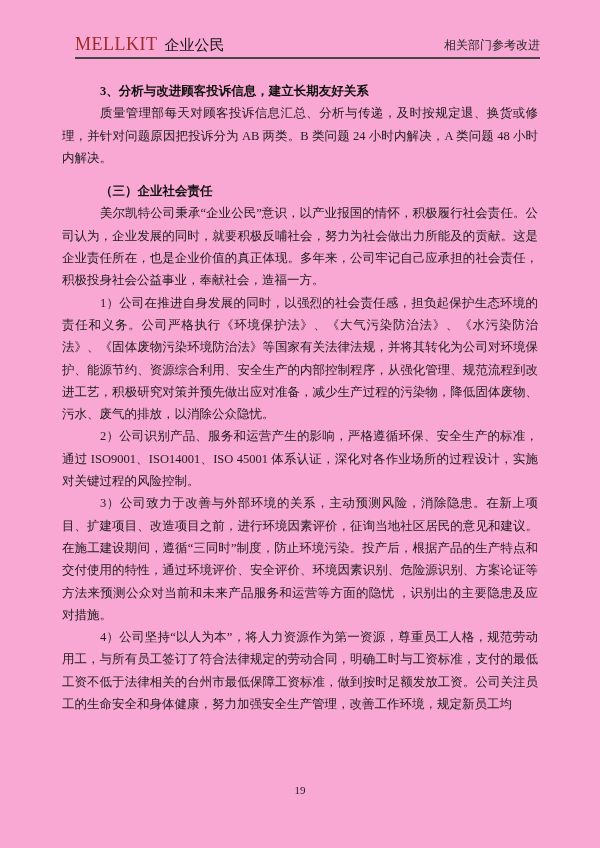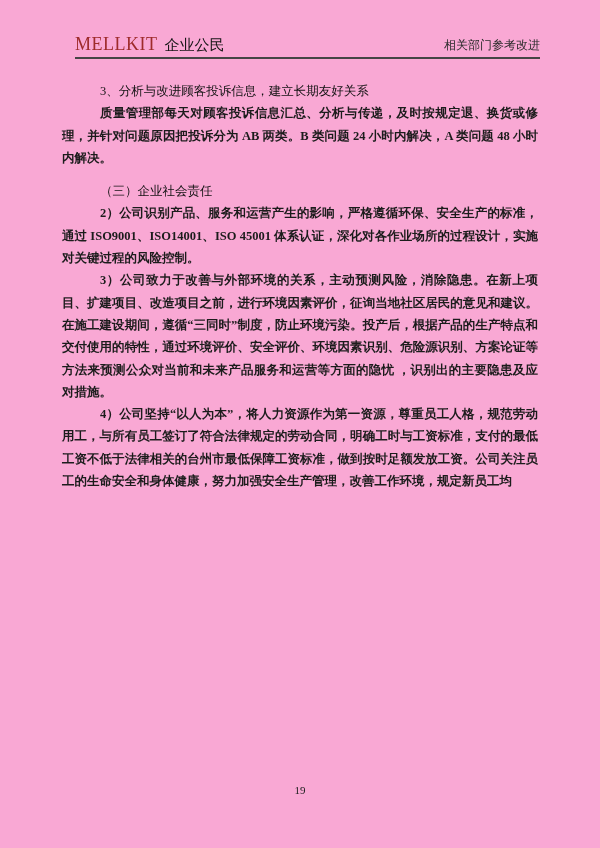"3、分析与改进顾客投诉信息，建立长期友好关系" .content h3 { font-weight: normal -> bold }
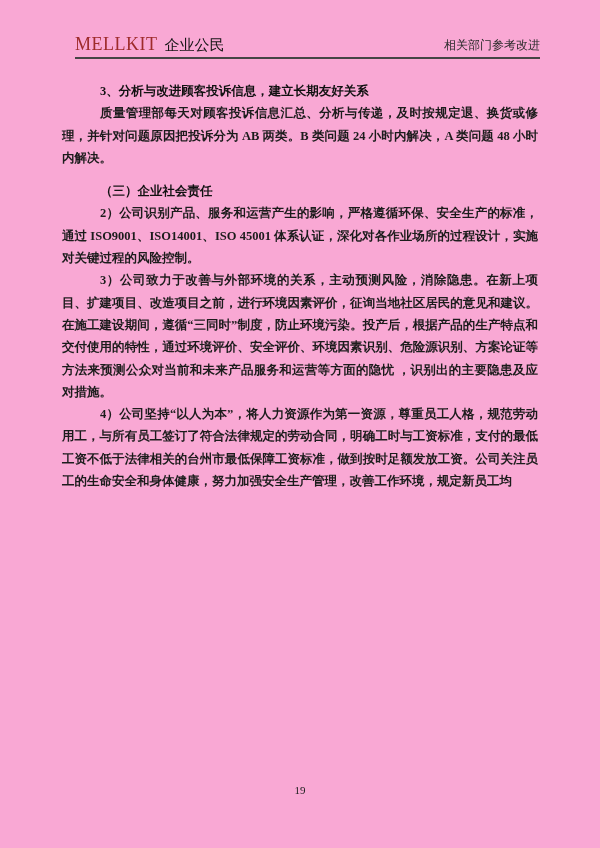"质量管理部每天对顾客投诉信息汇总、分析与传递，及时按规定退、换货或修理，并针对问" .content p, .content h3 { font-weight: bold -> normal }
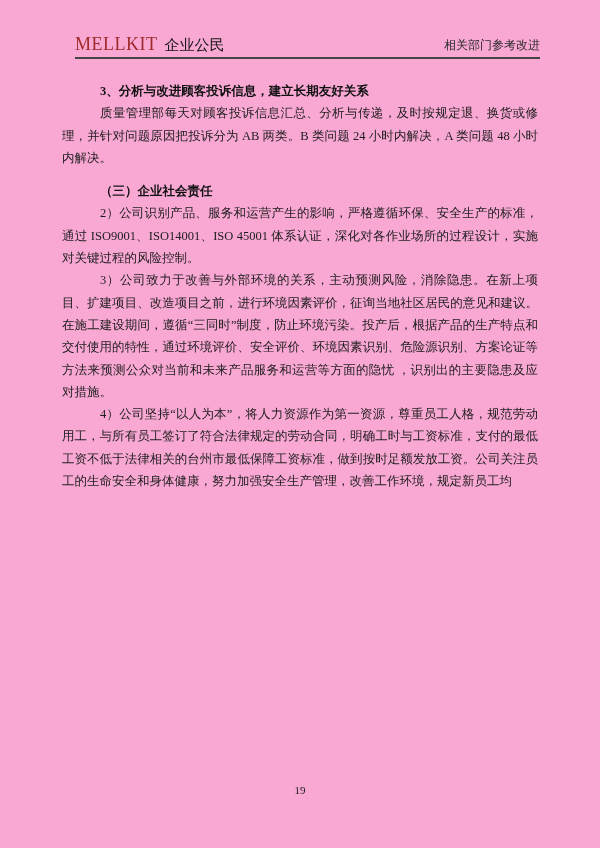"美尔凯特公司秉承“企业公民”意识，以产业报国的情怀，积极履行社会责任。公司认为，" p { html: none -> <p>美尔凯特公司秉承“企业公民”意识，以产业报国的情怀，积极履行社会责任。公司认为，企业发展的同时，就要积极反哺社会，努力为社会做出力所能及的贡献。这是企业责任所在，也是企业价值的真正体现。多年来，公司牢记自己应承担的社会责任，积极投身社会公益事业，奉献社会，造福一方。</p> }
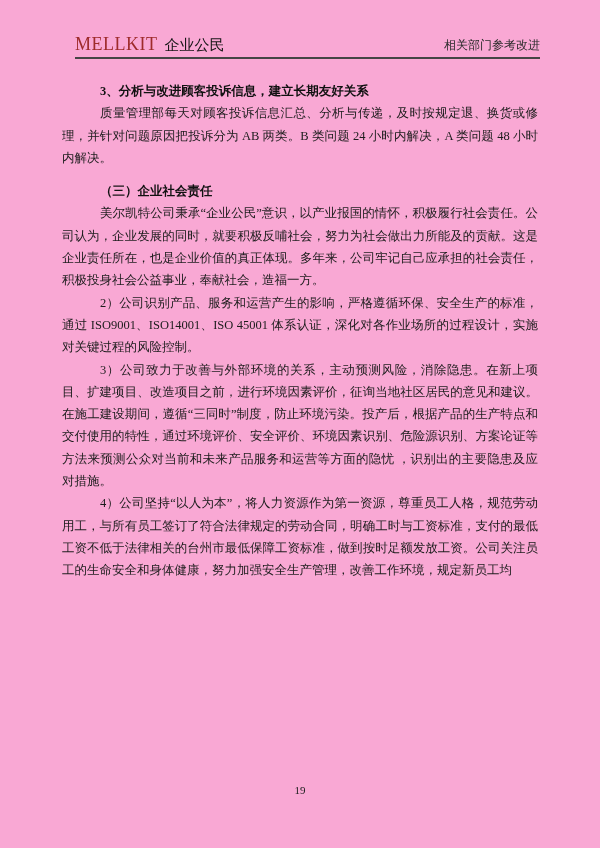"1）公司在推进自身发展的同时，以强烈的社会责任感，担负起保护生态环境的责任和义务" p { html: none -> <p>1）公司在推进自身发展的同时，以强烈的社会责任感，担负起保护生态环境的责任和义务。公司严格执行《环境保护法》、《大气污染防治法》、《水污染防治法》、《固体废物污染环境防治法》等国家有关法律法规，并将其转化为公司对环境保护、能源节约、资源综合利用、安全生产的内部控制程序，从强化管理、规范流程到改进工艺，积极研究对策并预先做出应对准备，减少生产过程的污染物，降低固体废物、污水、废气的排放，以消除公众隐忧。</p> }
